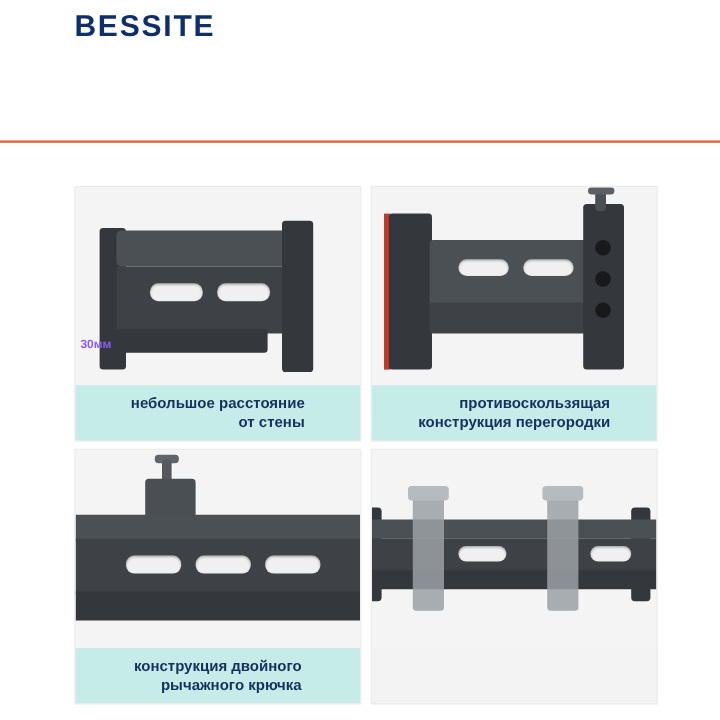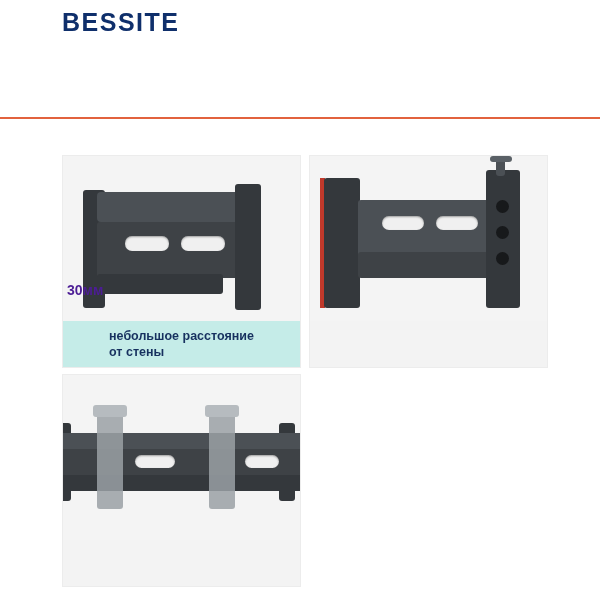"30мм" .dim-label { color: #4c1d95 -> #8b5cf6; font-size: 14px -> 10px }
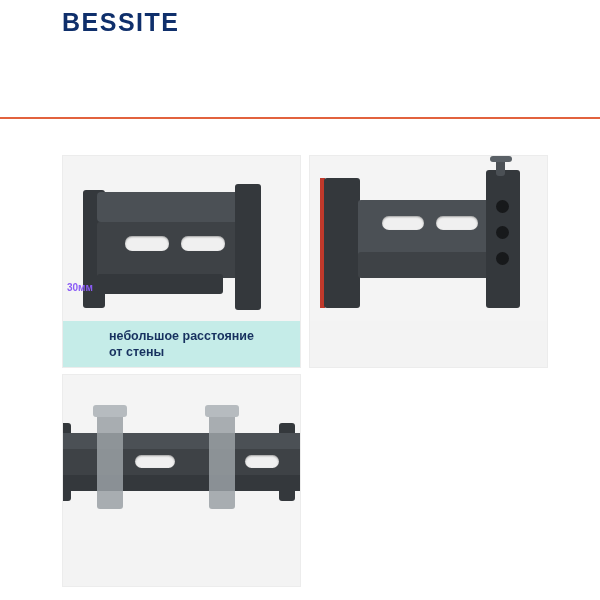"небольшое расстояние" .caption { text-align: left -> right }
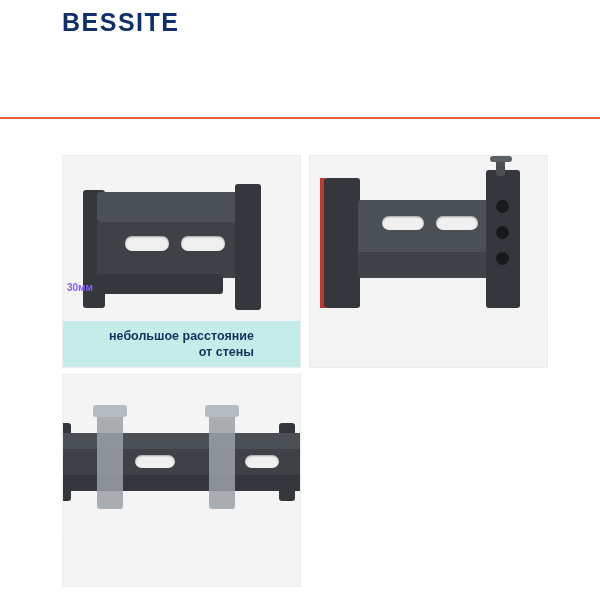"противоскользящая" div.caption { html: none -> <div>противоскользящая конструкция перегородки</div> }
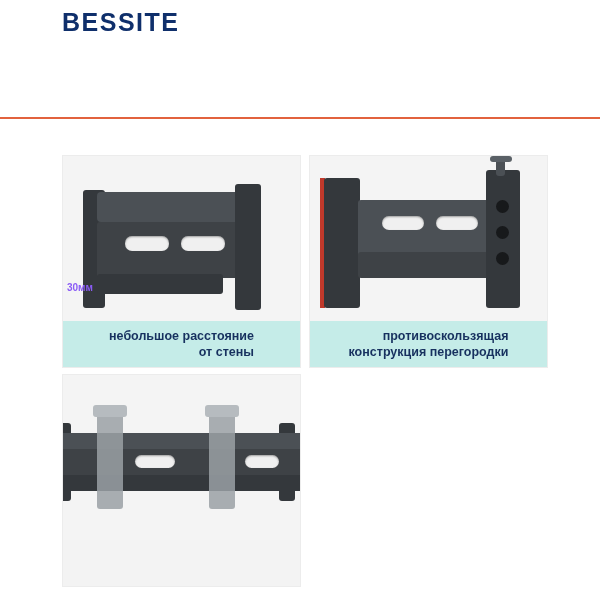"конструкция двойного" div.panel { html: none -> <div> <div> <div></div> <div></div> <div></div> <div></div> <div></div> <div></div> <div></div> <div></div> <div></div> </div> <div>конструкция двойного рычажного крючка</div> </div> }
